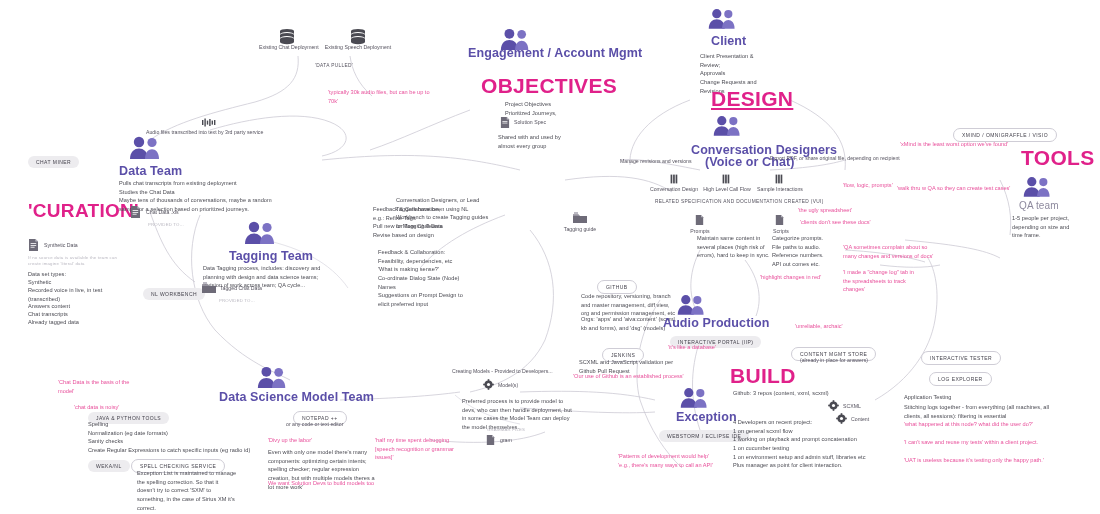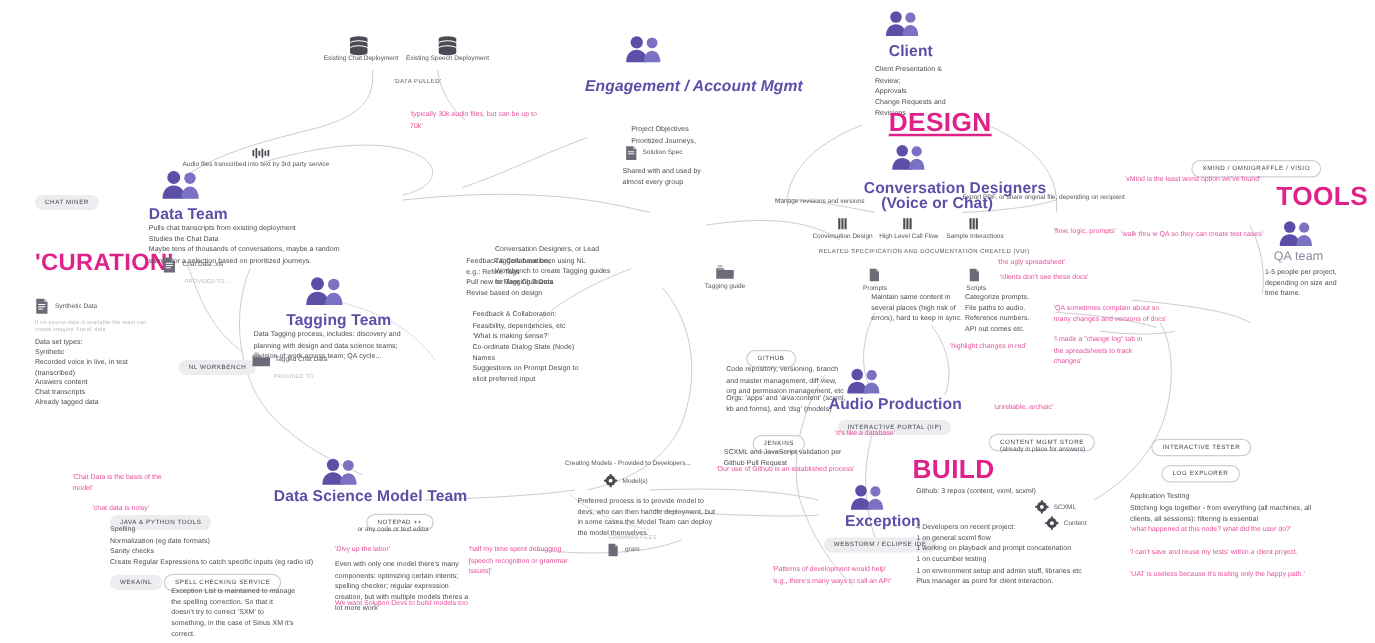"Engagement / Account Mgmt" div.abs { font-style: italic -> none; top: 62px -> 46px }
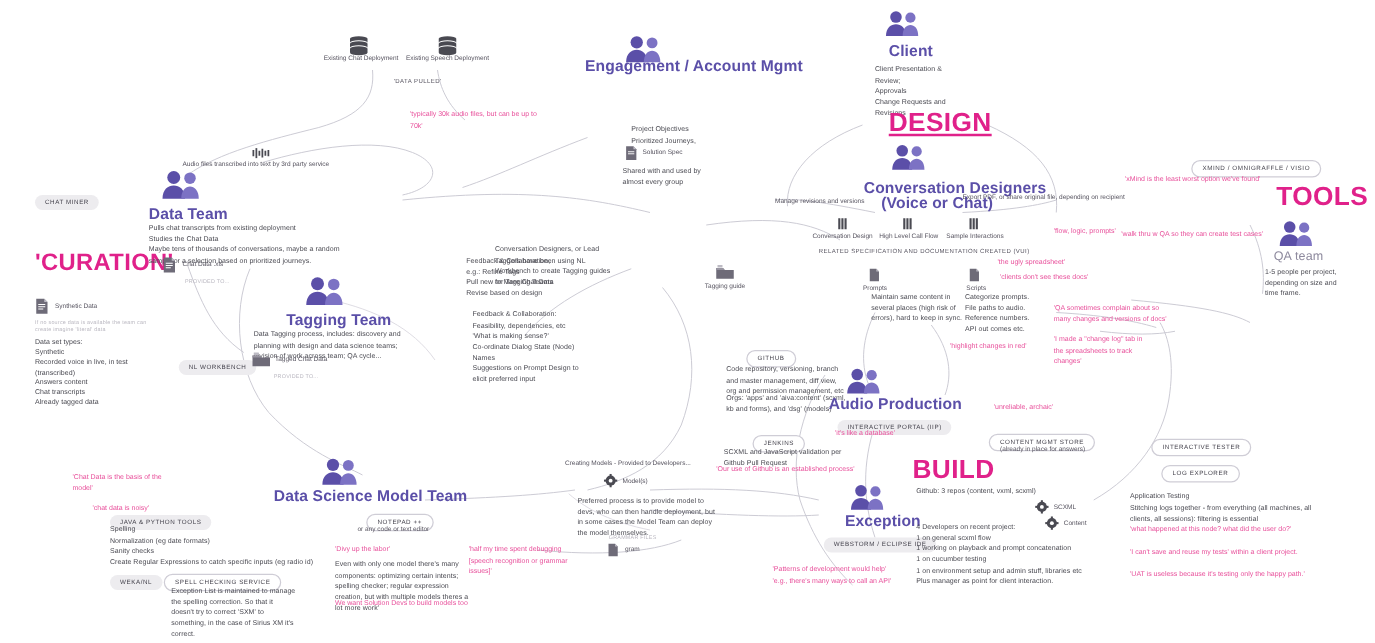"OBJECTIVES" div.abs { html: none -> <div>OBJECTIVES</div> }
